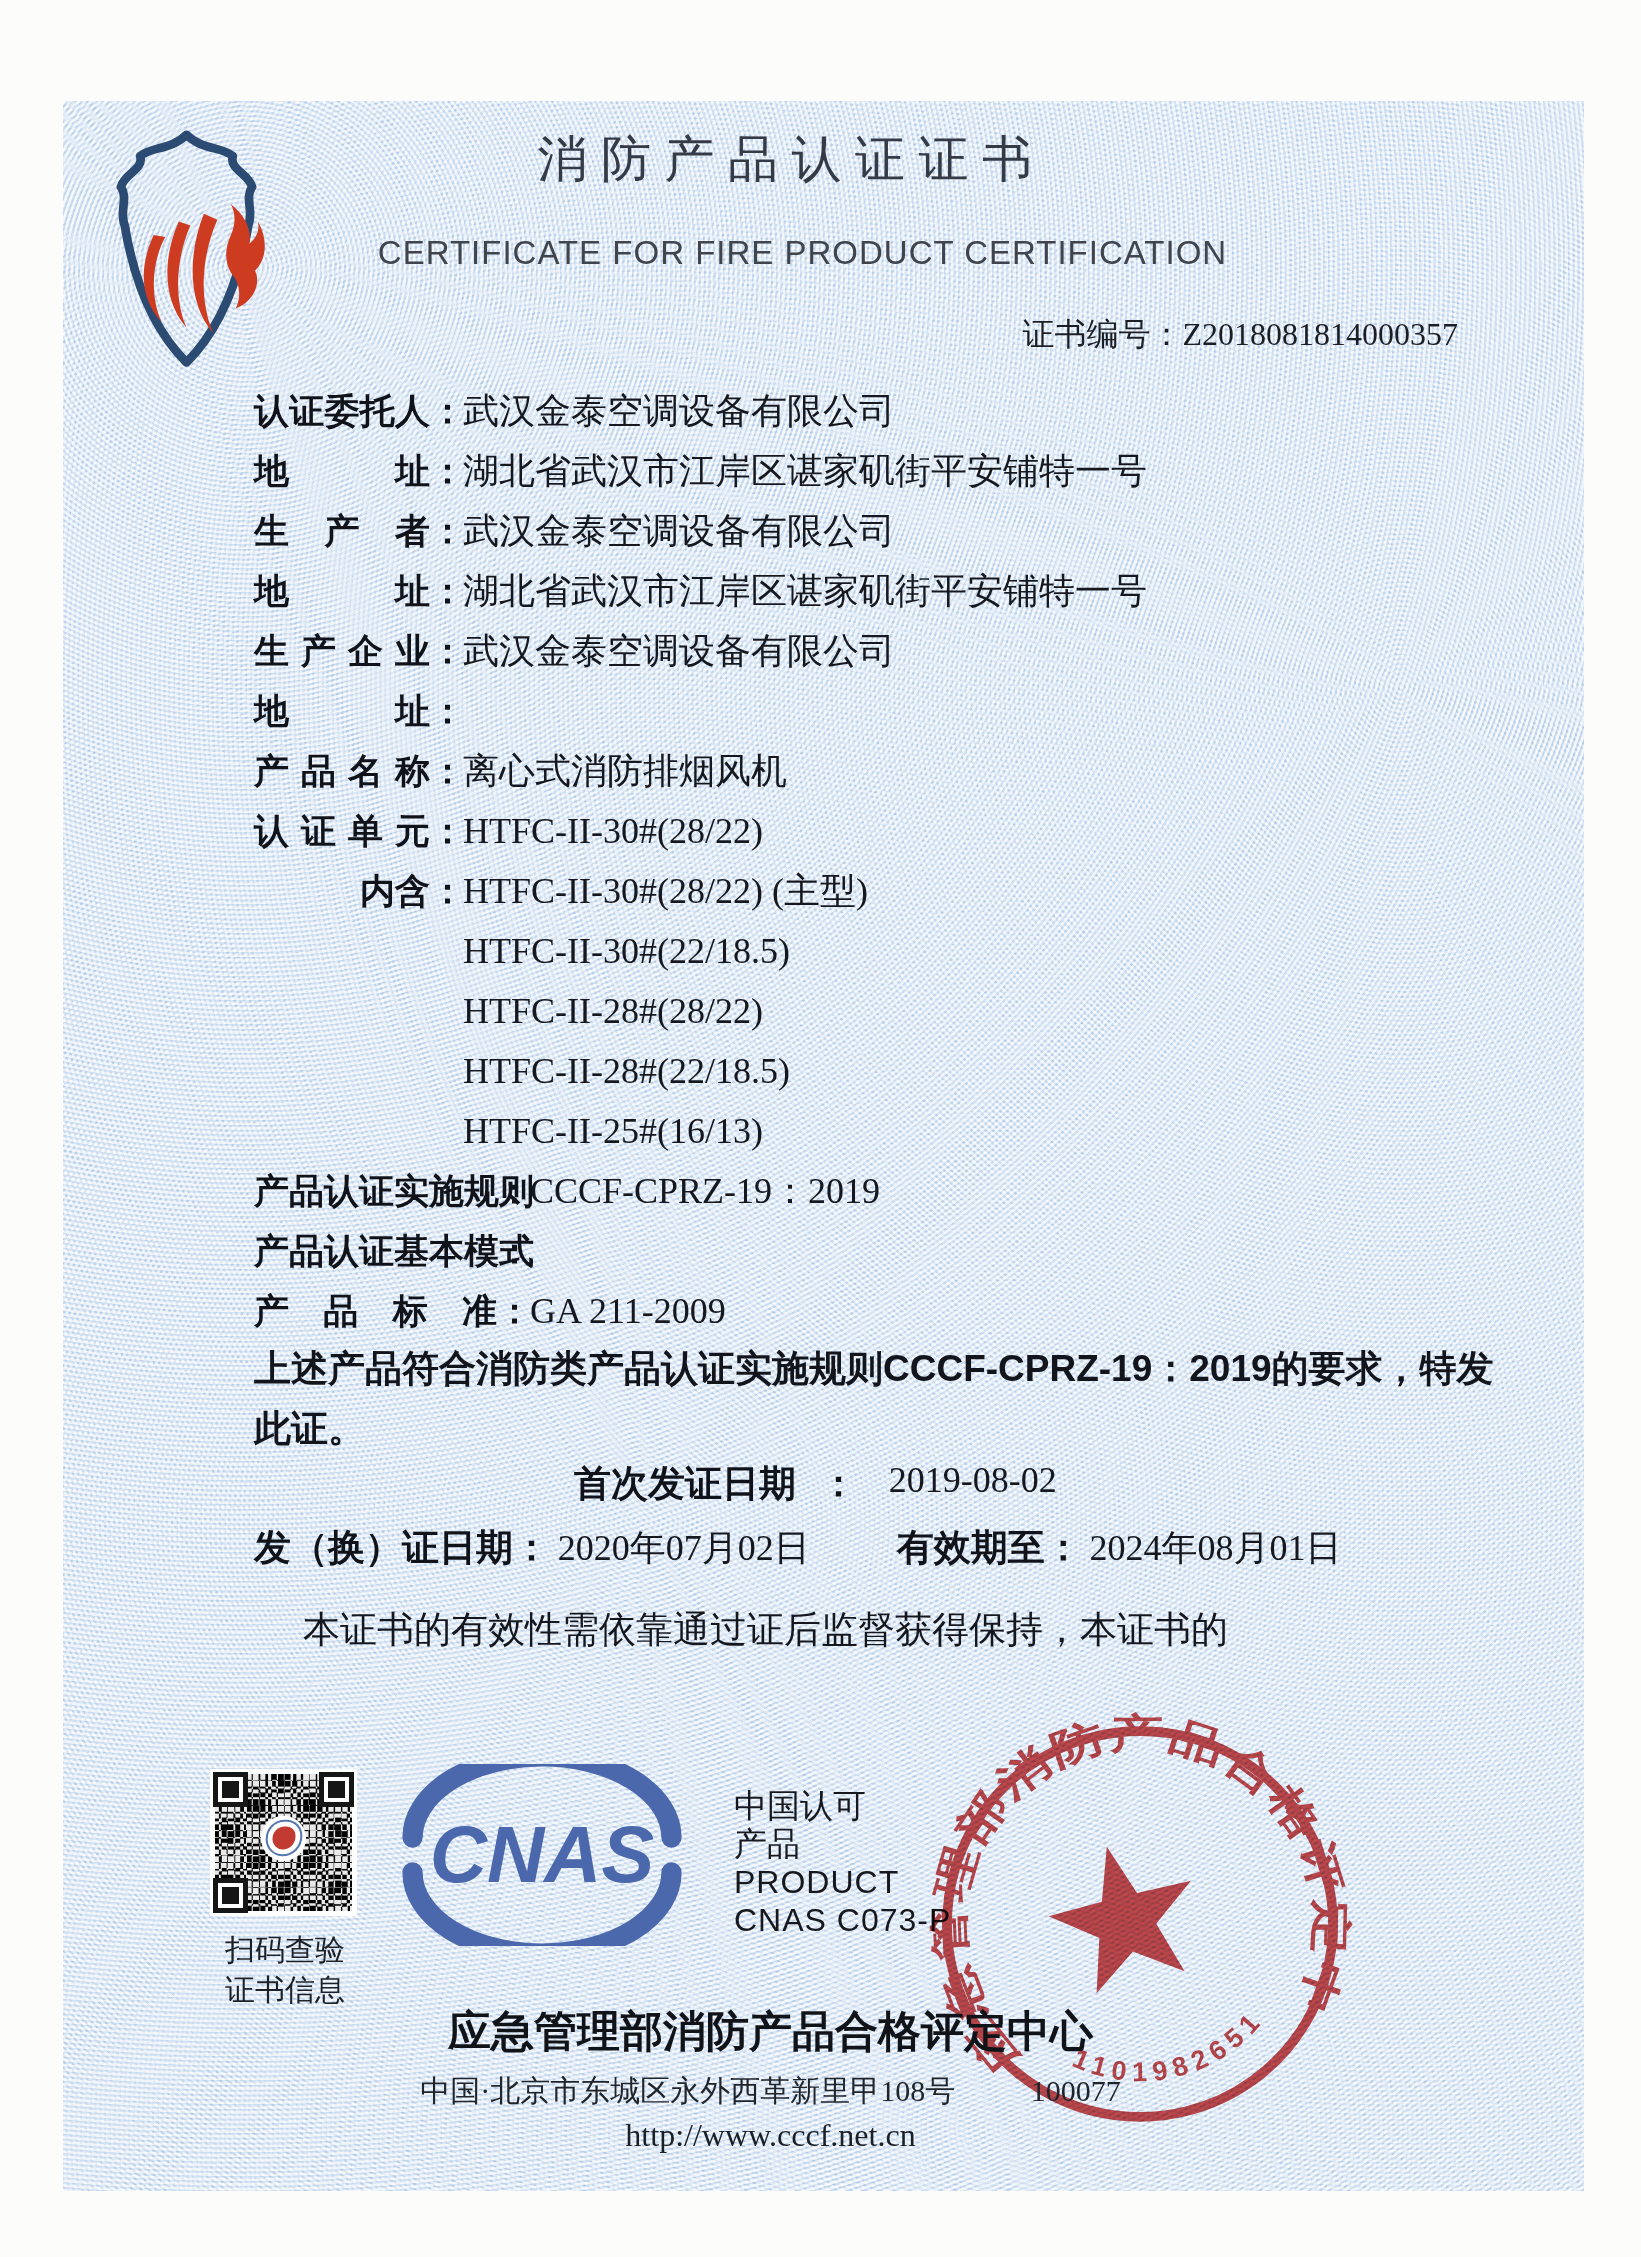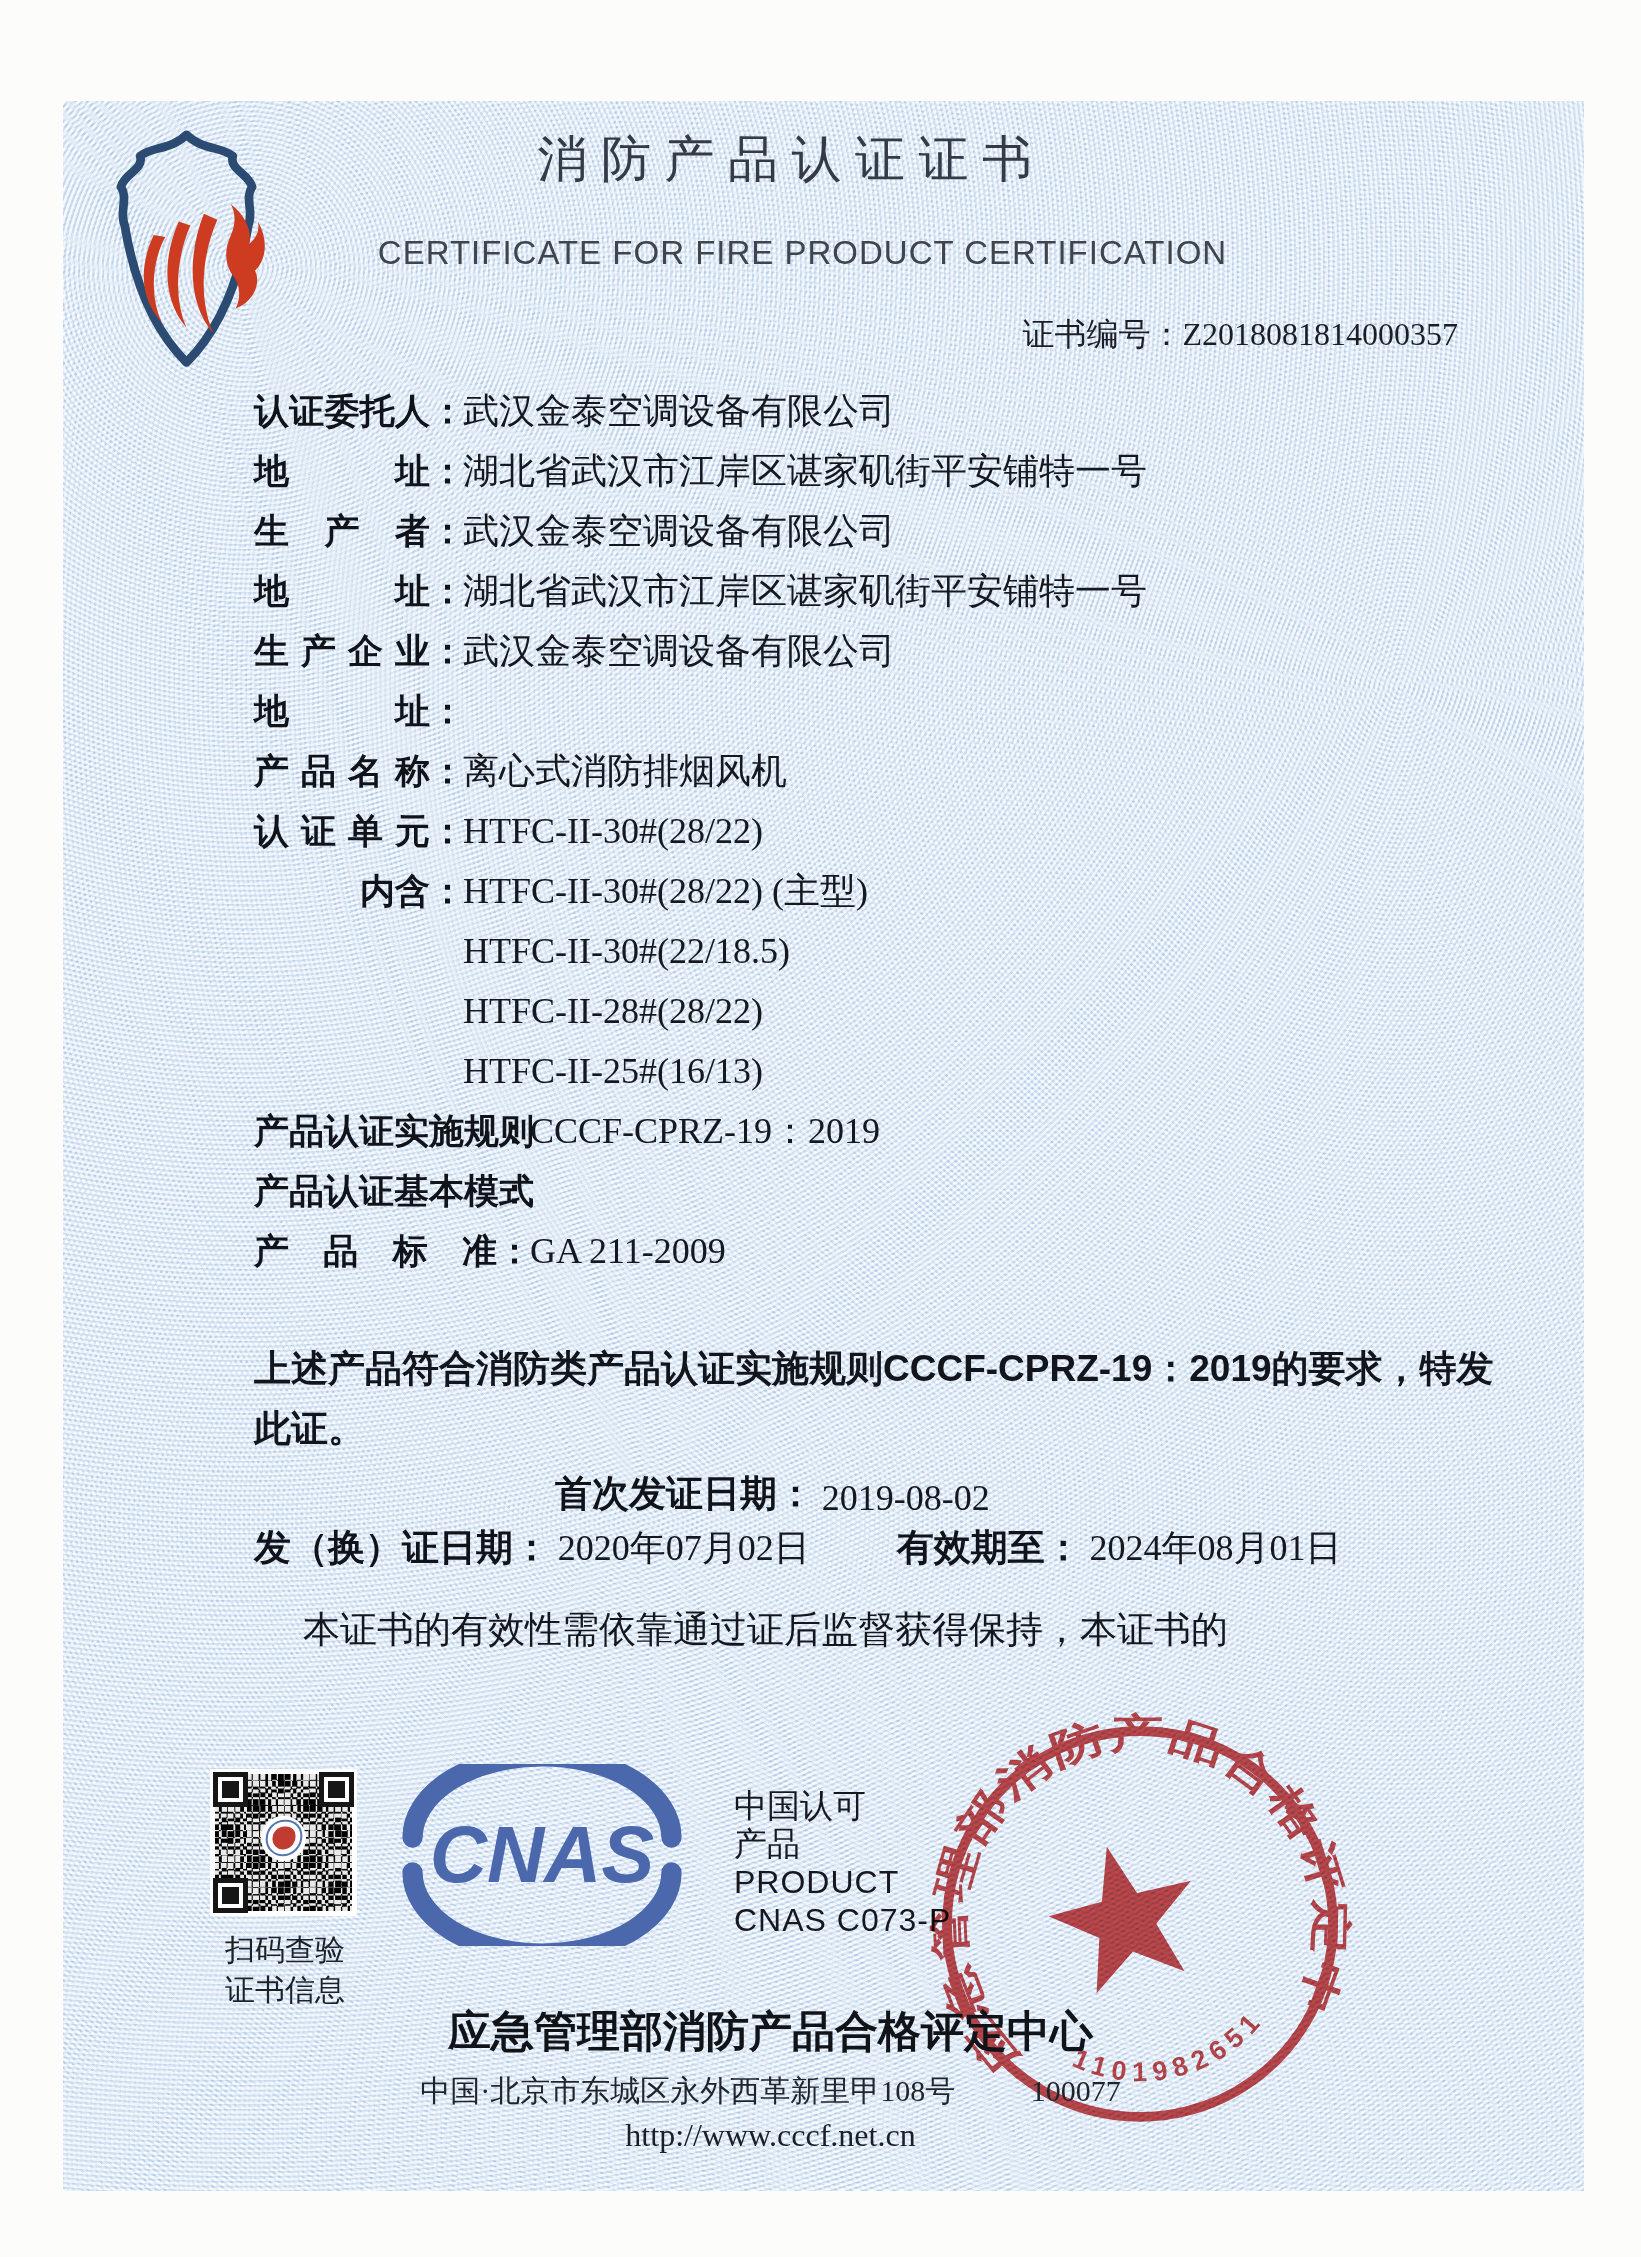"HTFC-II-28#(22/18.5)" div.row { html: none -> <div> <span>HTFC-II-28#(22/18.5)</span> </div> }
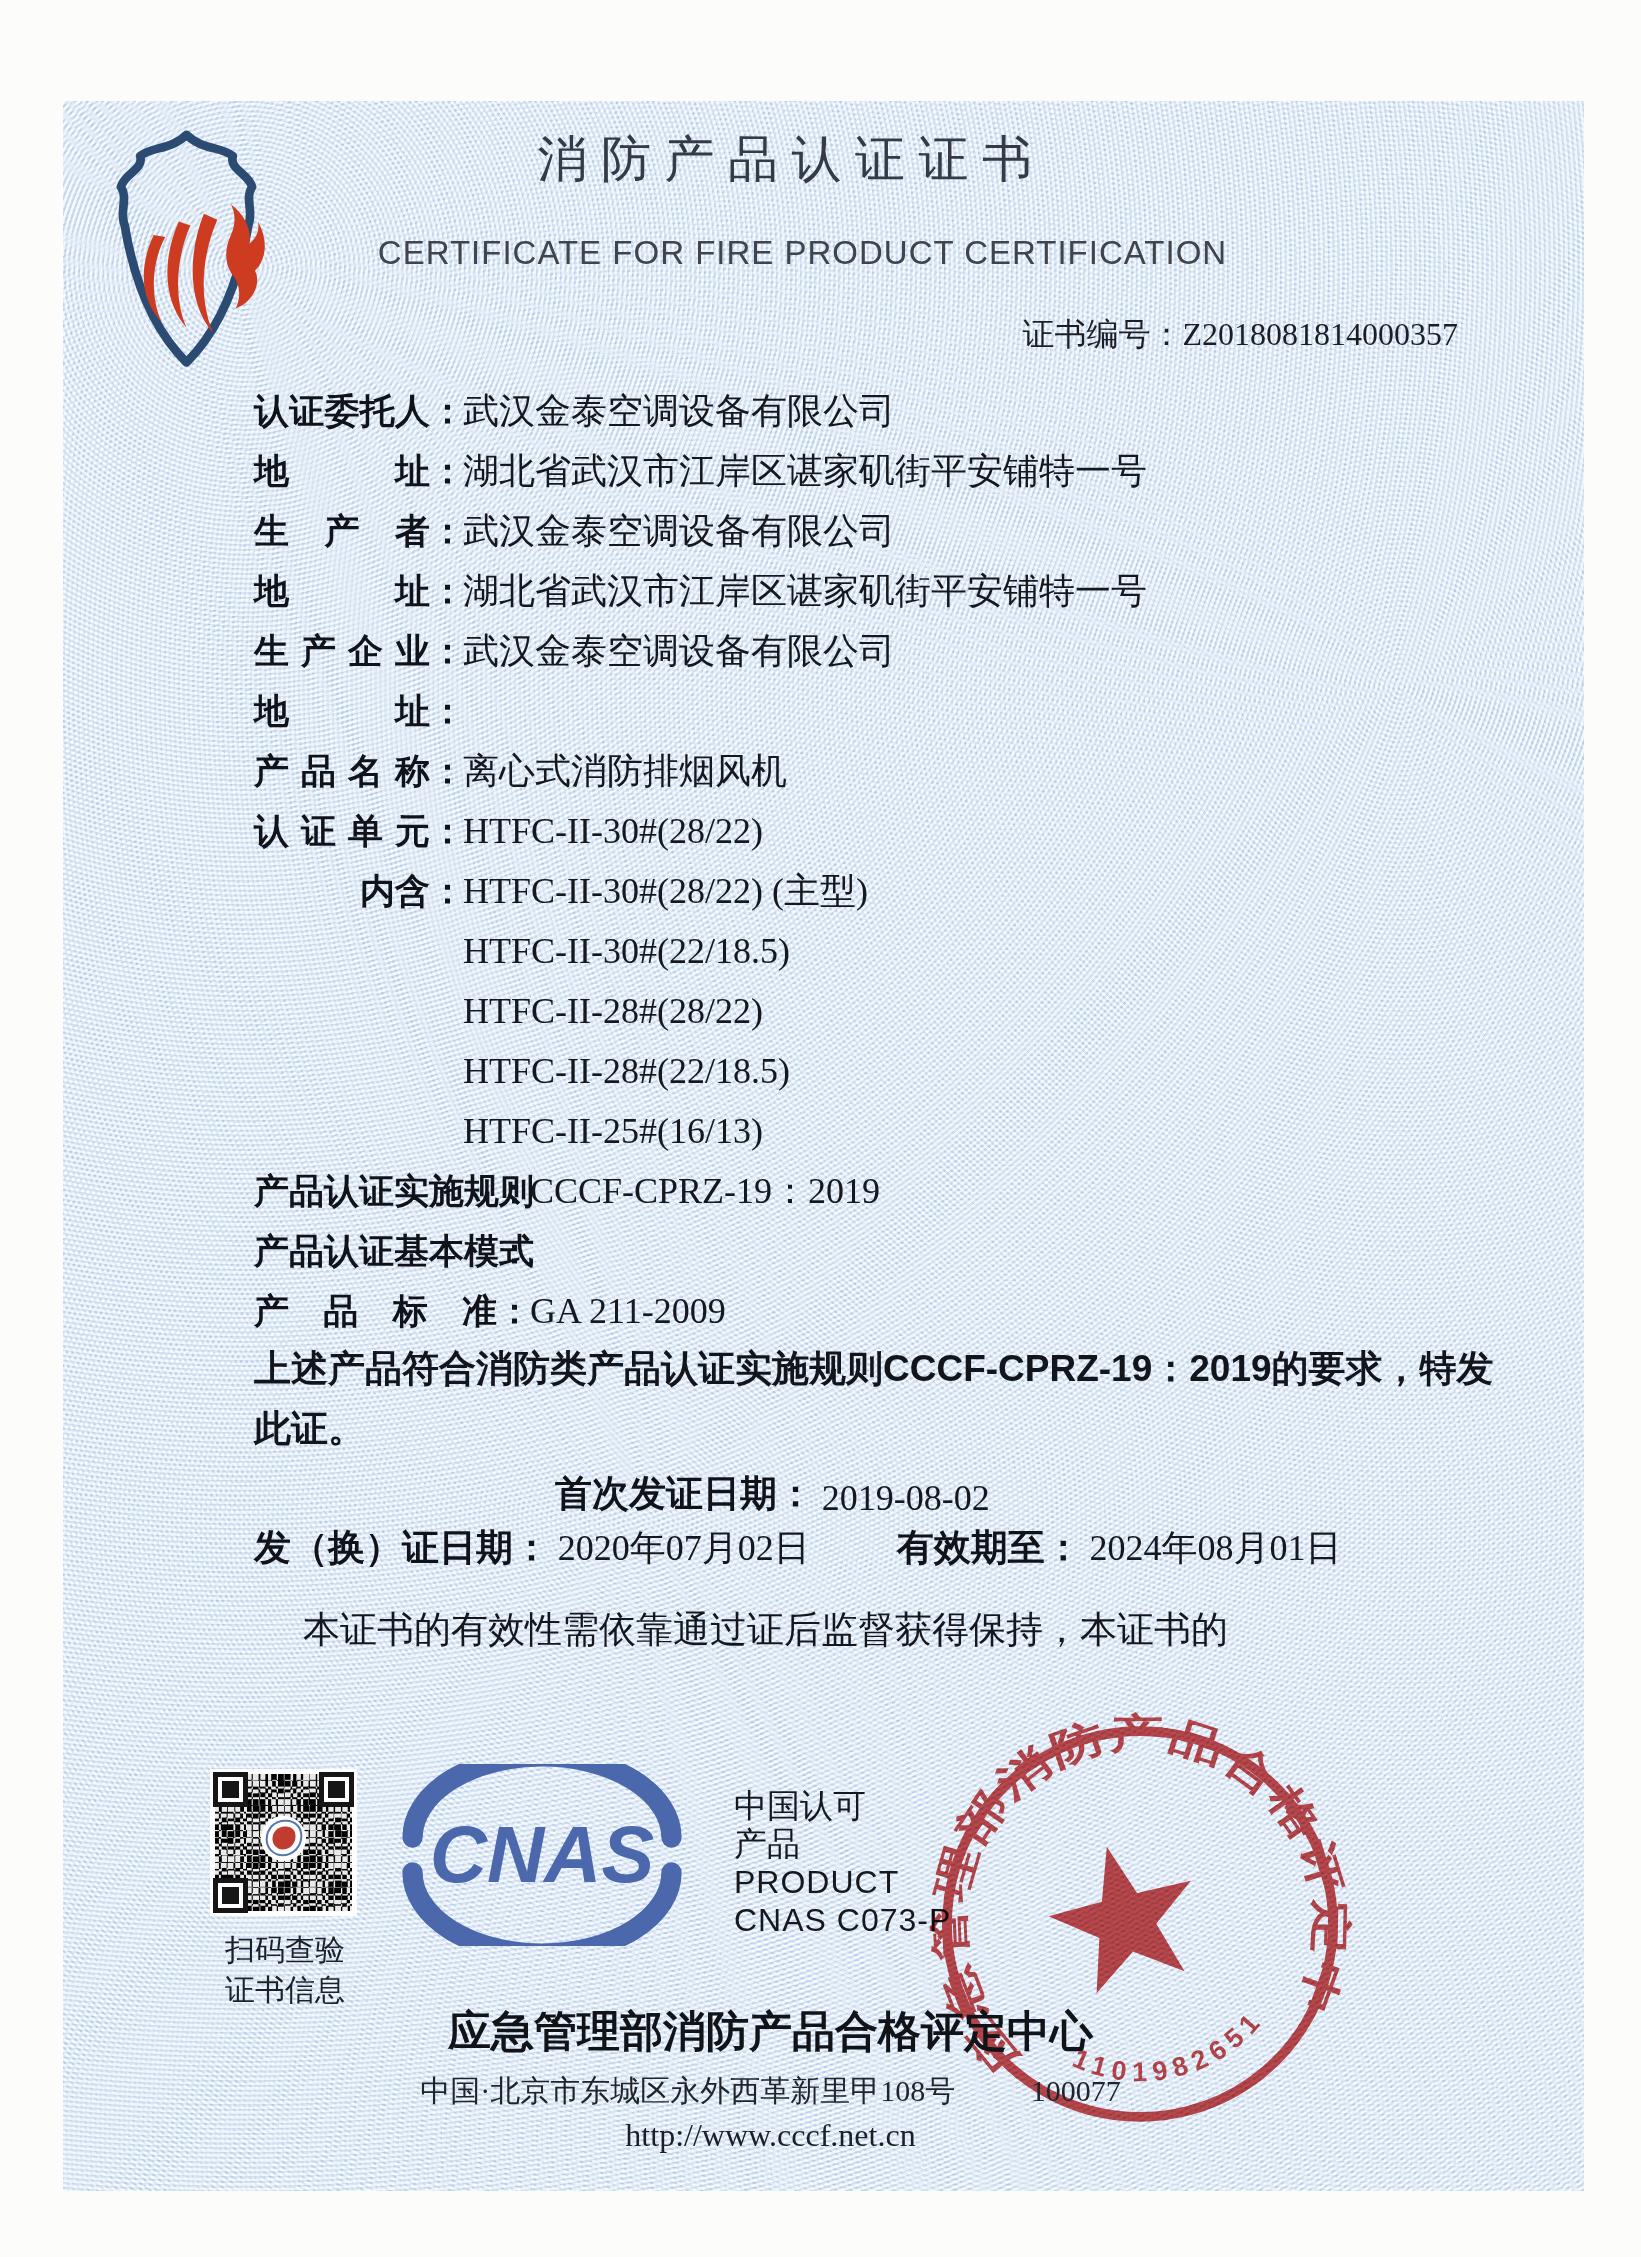"首次发证日期" .first-issue { align-items: flex-end -> flex-start; gap: none -> 24px; left: 492px -> 511px }
